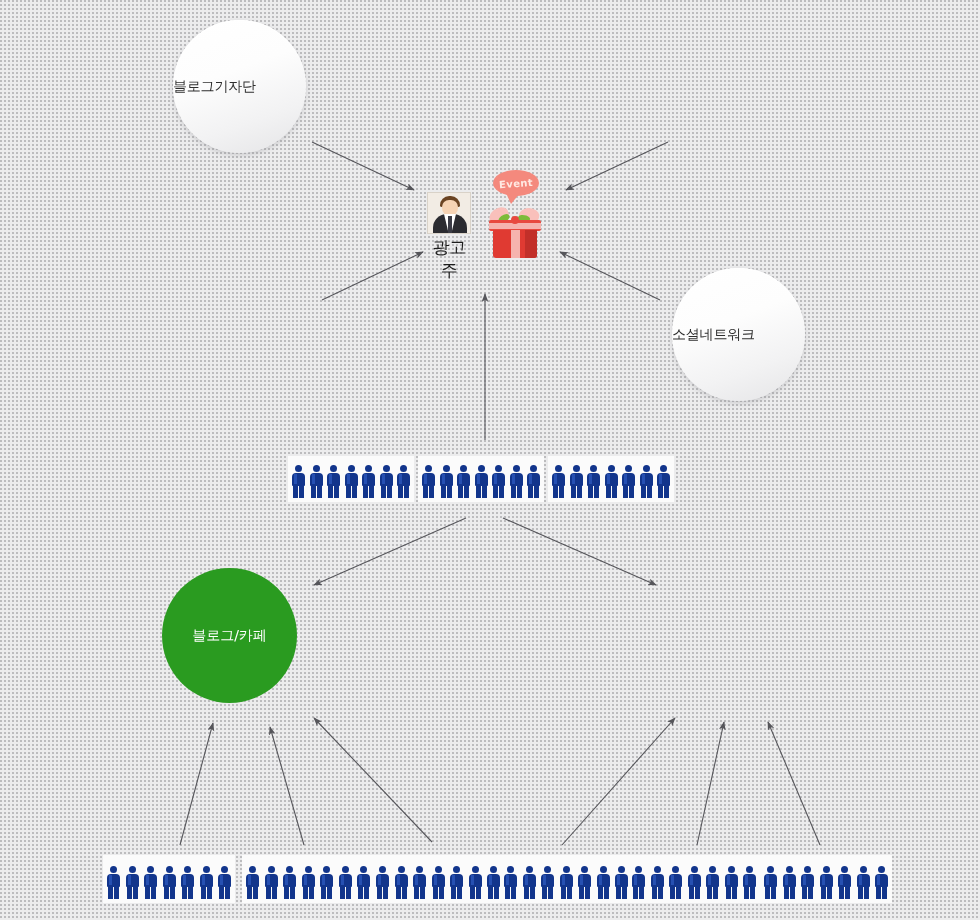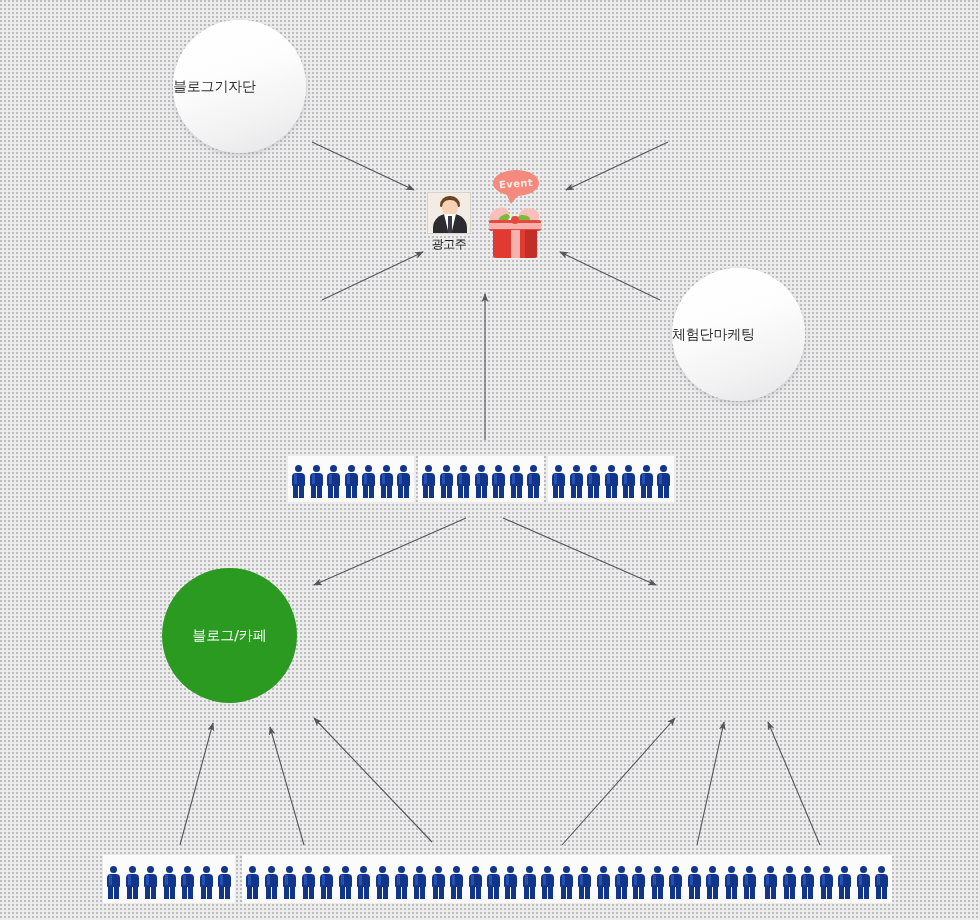"광고주" .advertiser .caption { font-size: 12px -> 17px }
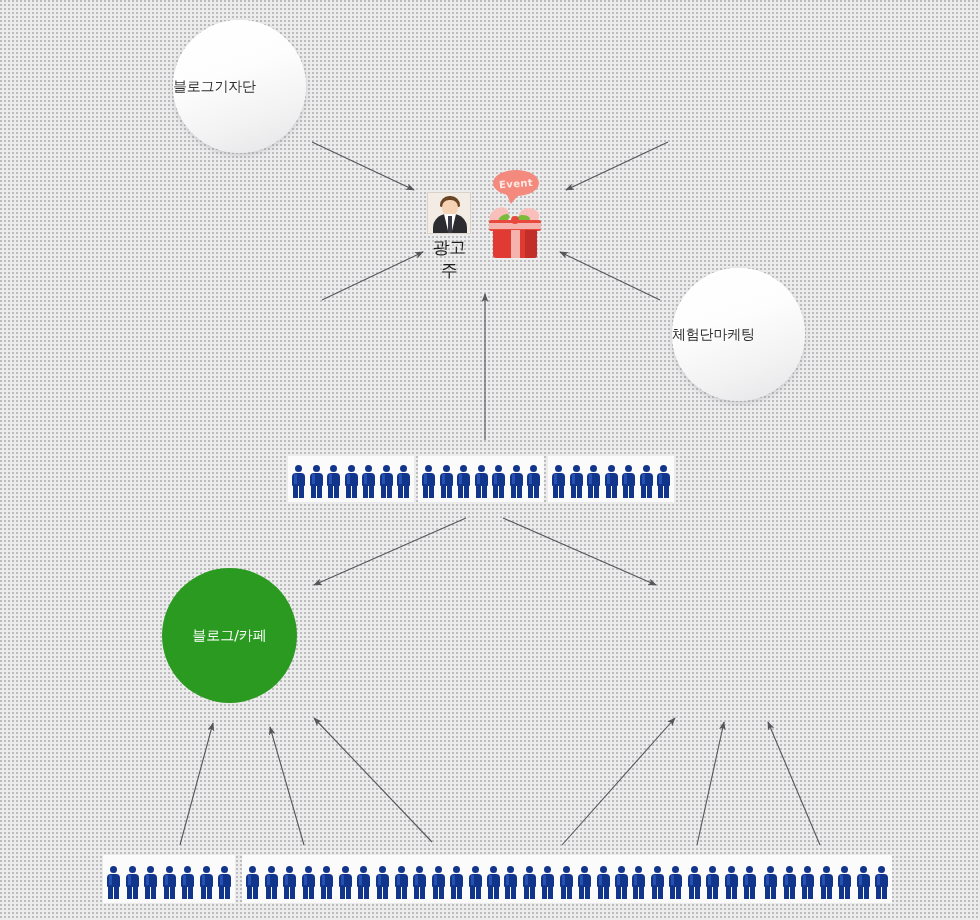"체험단마케팅" span { text: 체험단마케팅 -> 소셜네트워크 }
